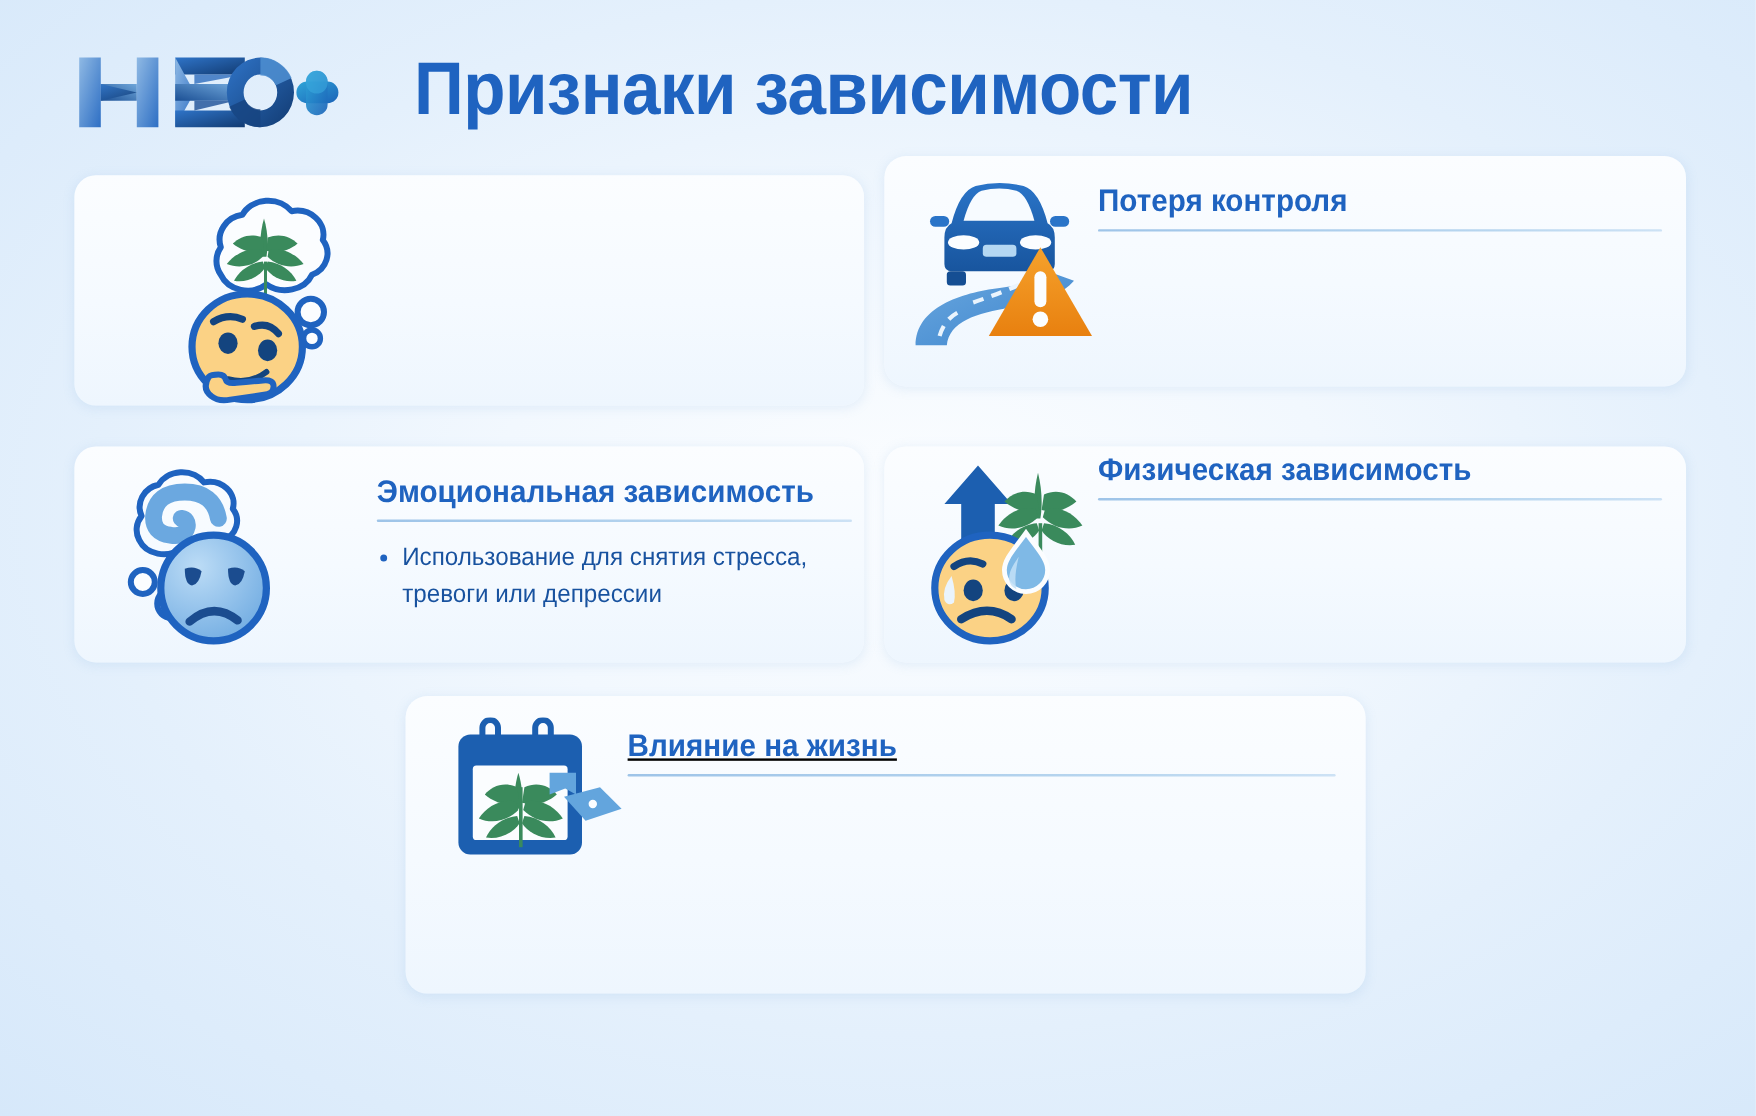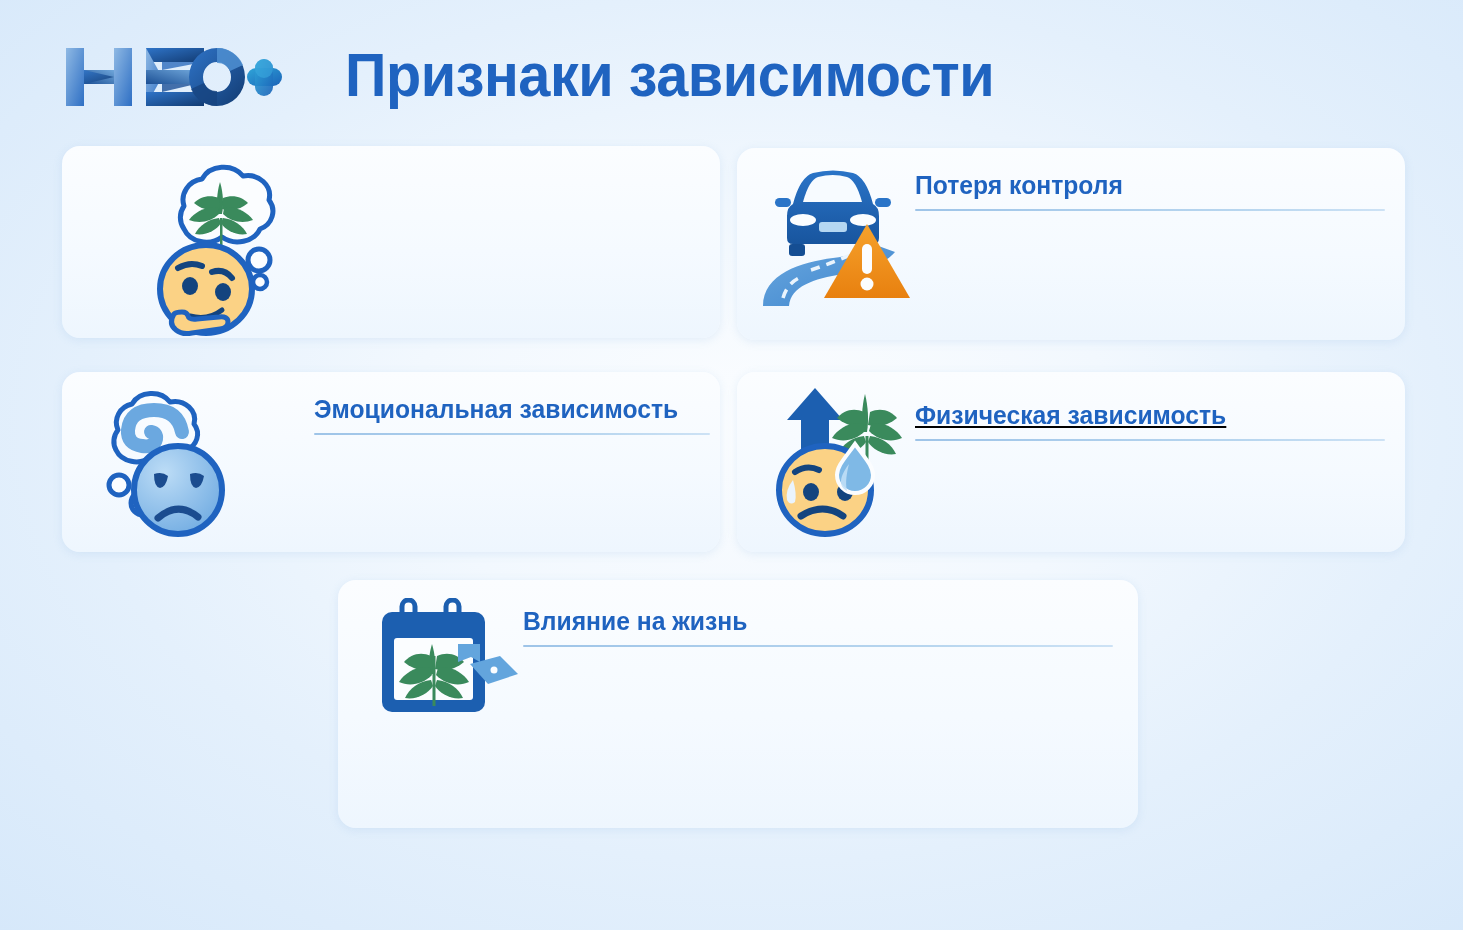"Потеря контроля" .card.c2 { top: 148px -> 130px }
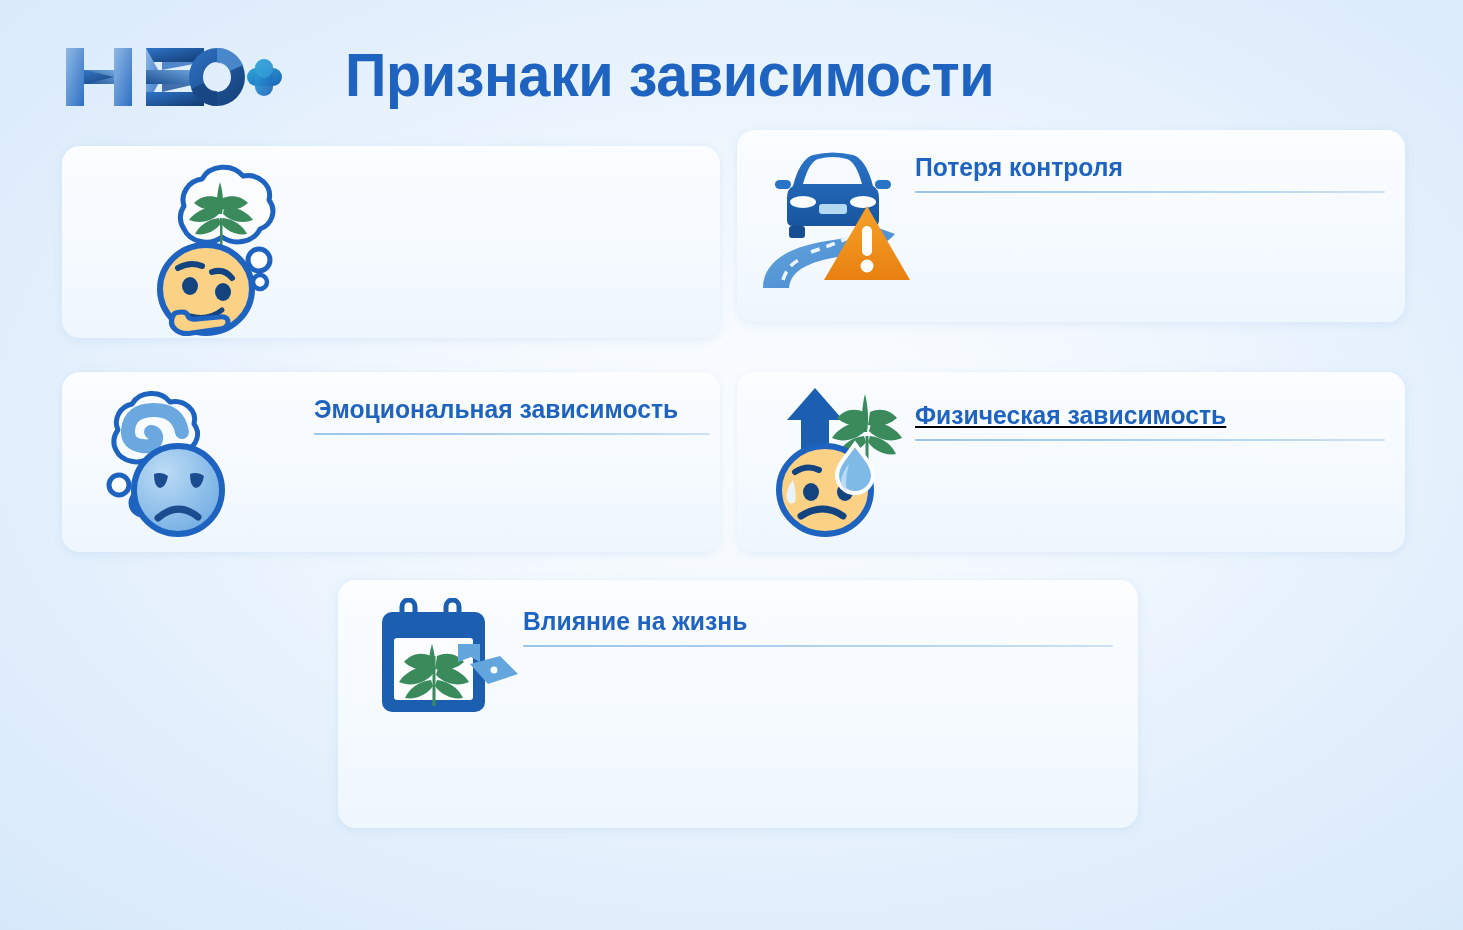"Физическая зависимость" .card.c4 .card-body { text-decoration: underline -> none; top: 28px -> 4px }
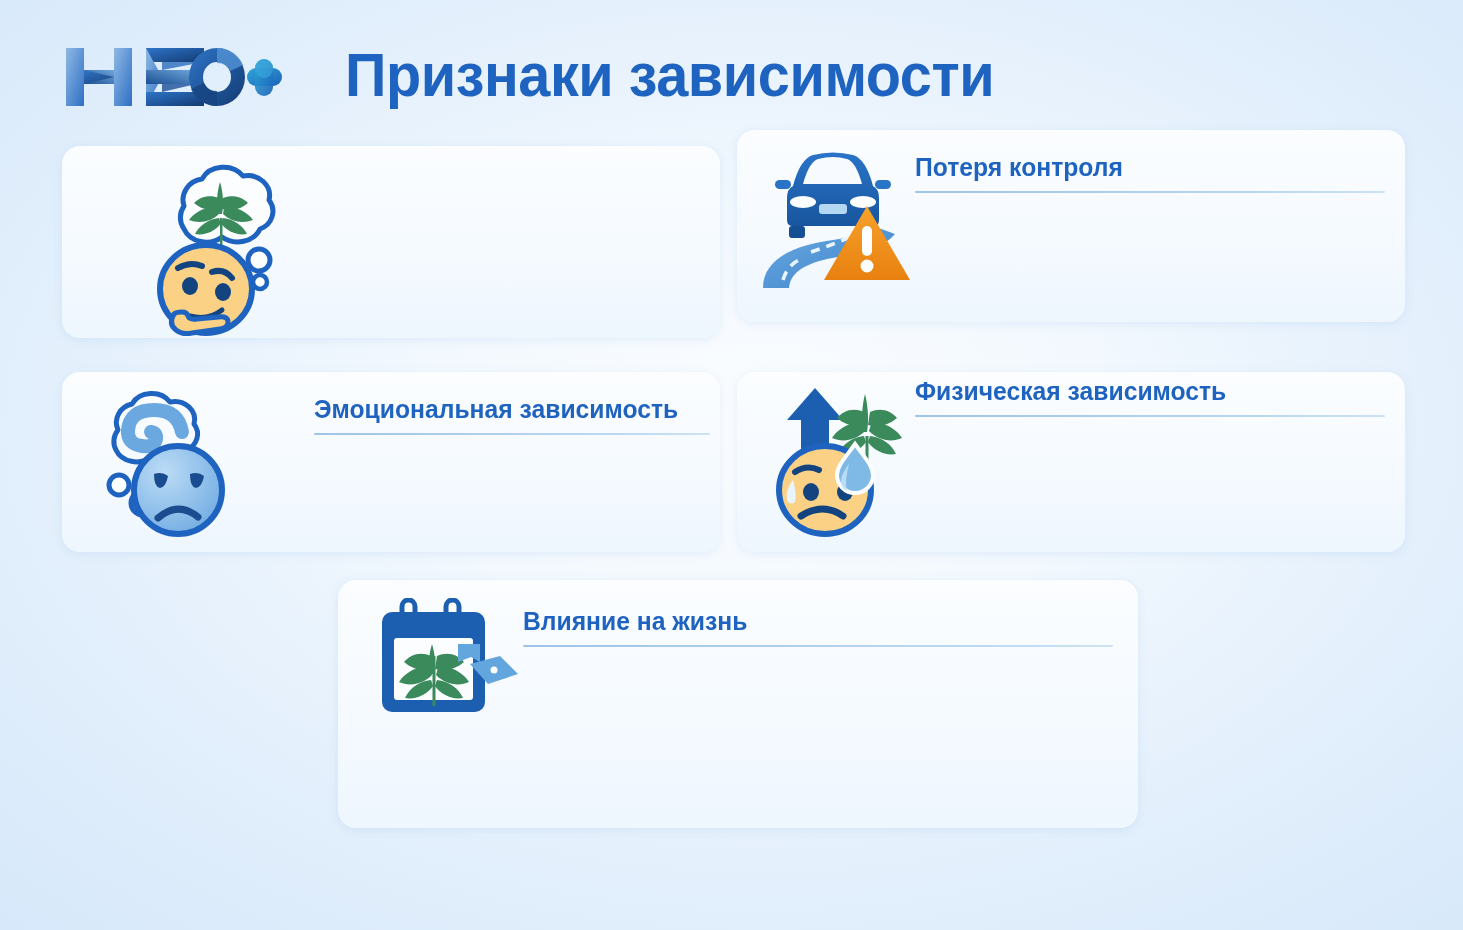"Использование для снятия стресса," ul.bullets { html: none -> <ul> <li><span></span><span>Использование для снятия стресса, тревоги или депрессии</span></li> </ul> }
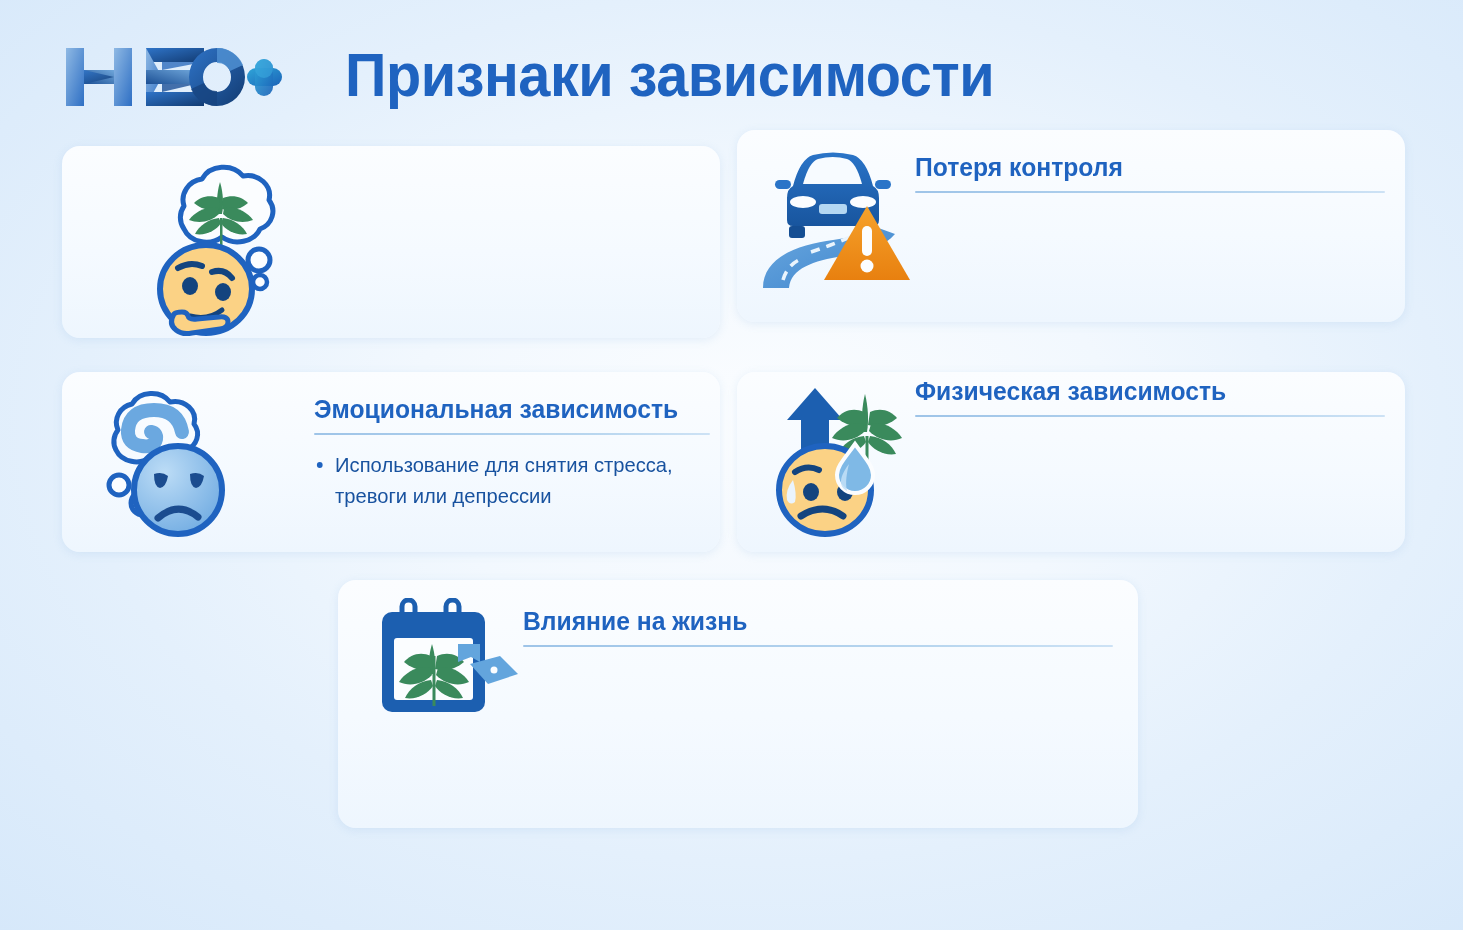"Влияние на жизнь" .card.c5 .card-body { text-decoration: none -> underline }
